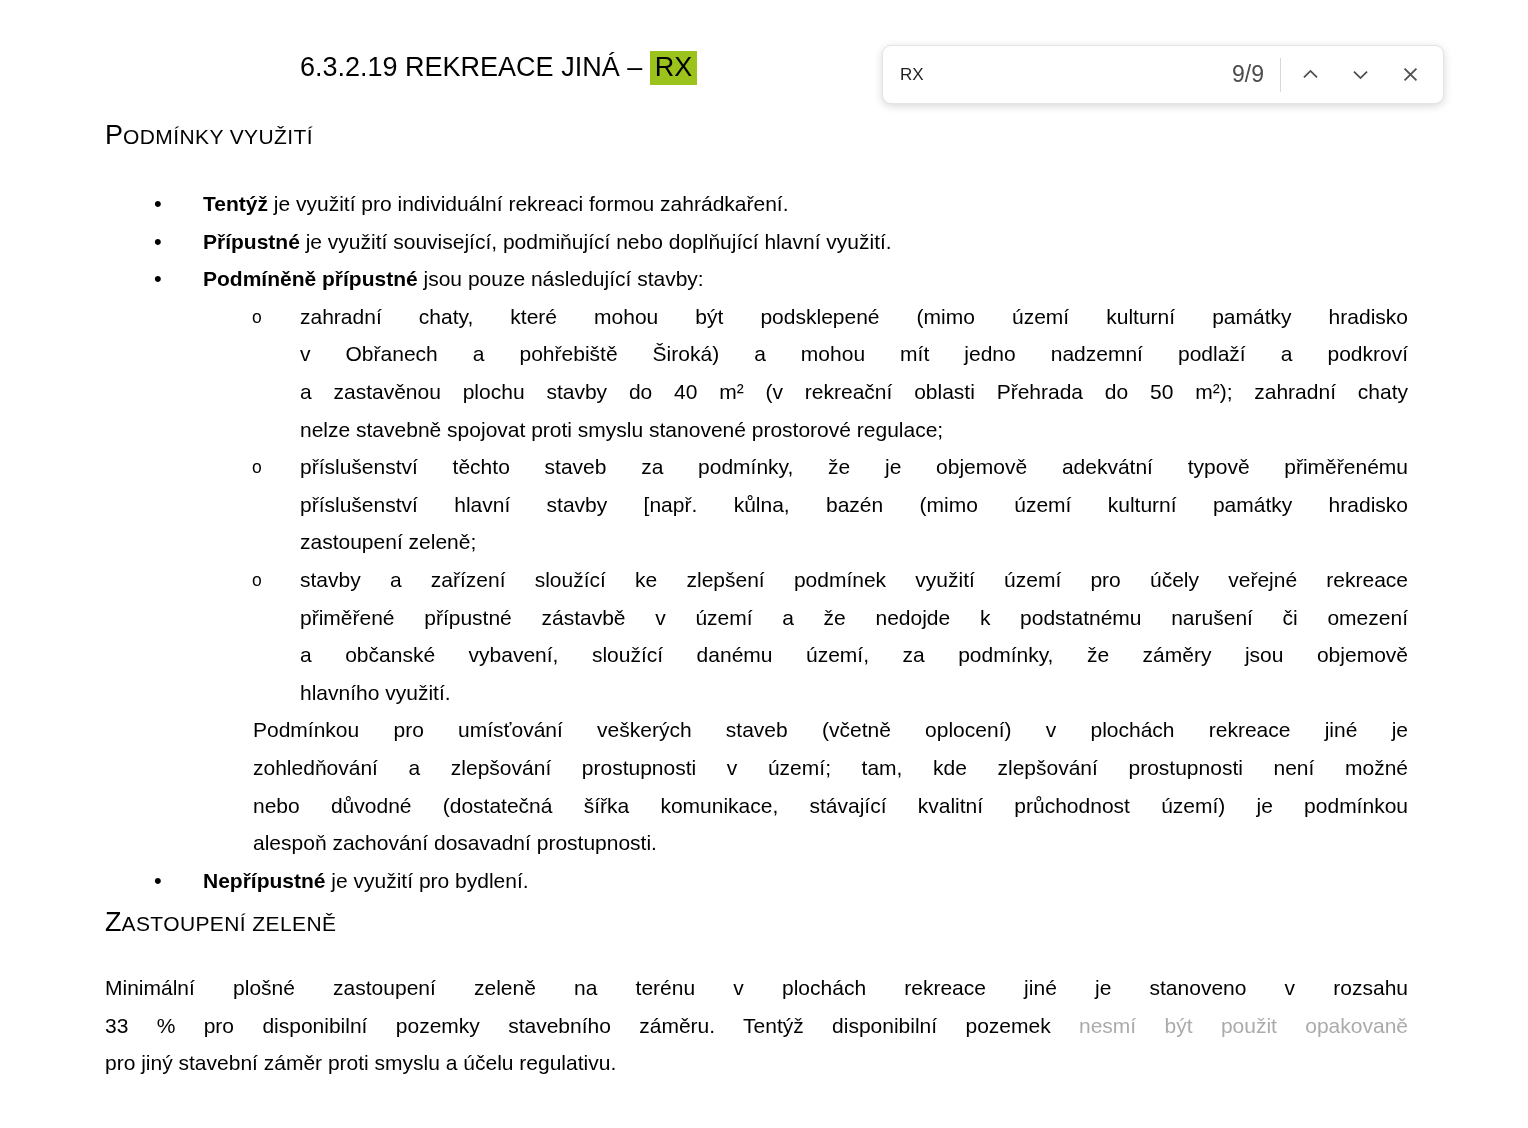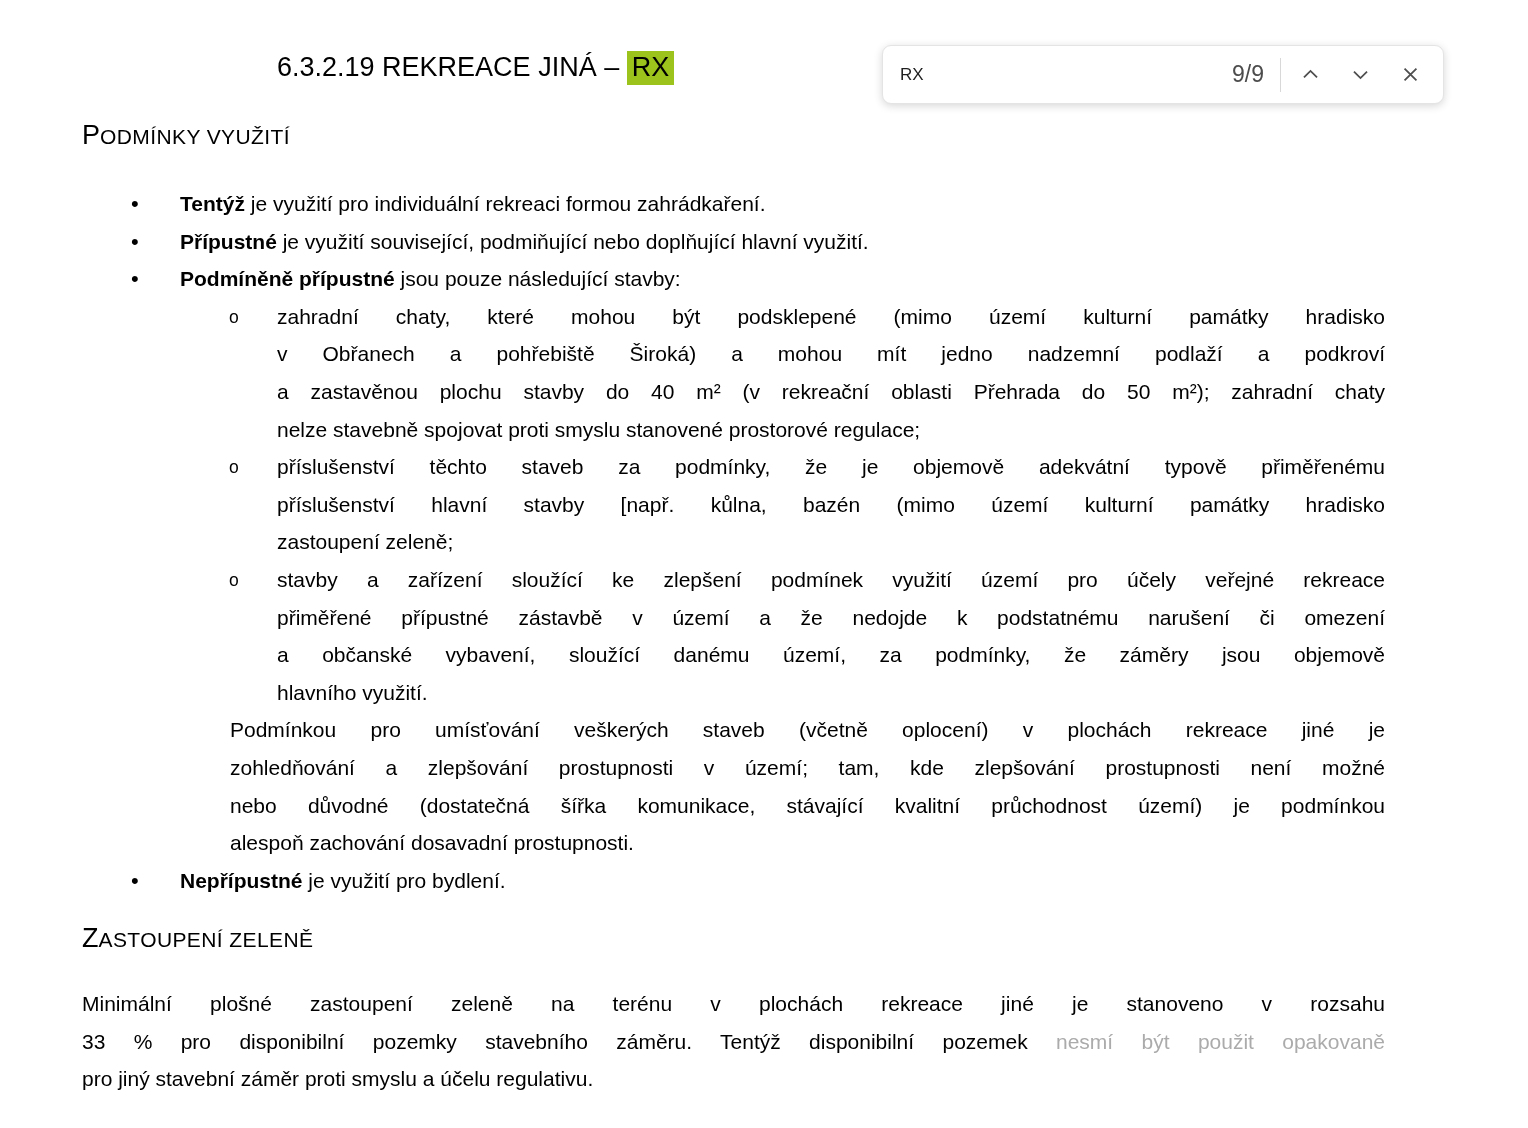"6.3.2.19 REKREACE JINÁ – RX" .doc { left: 82px -> 105px }
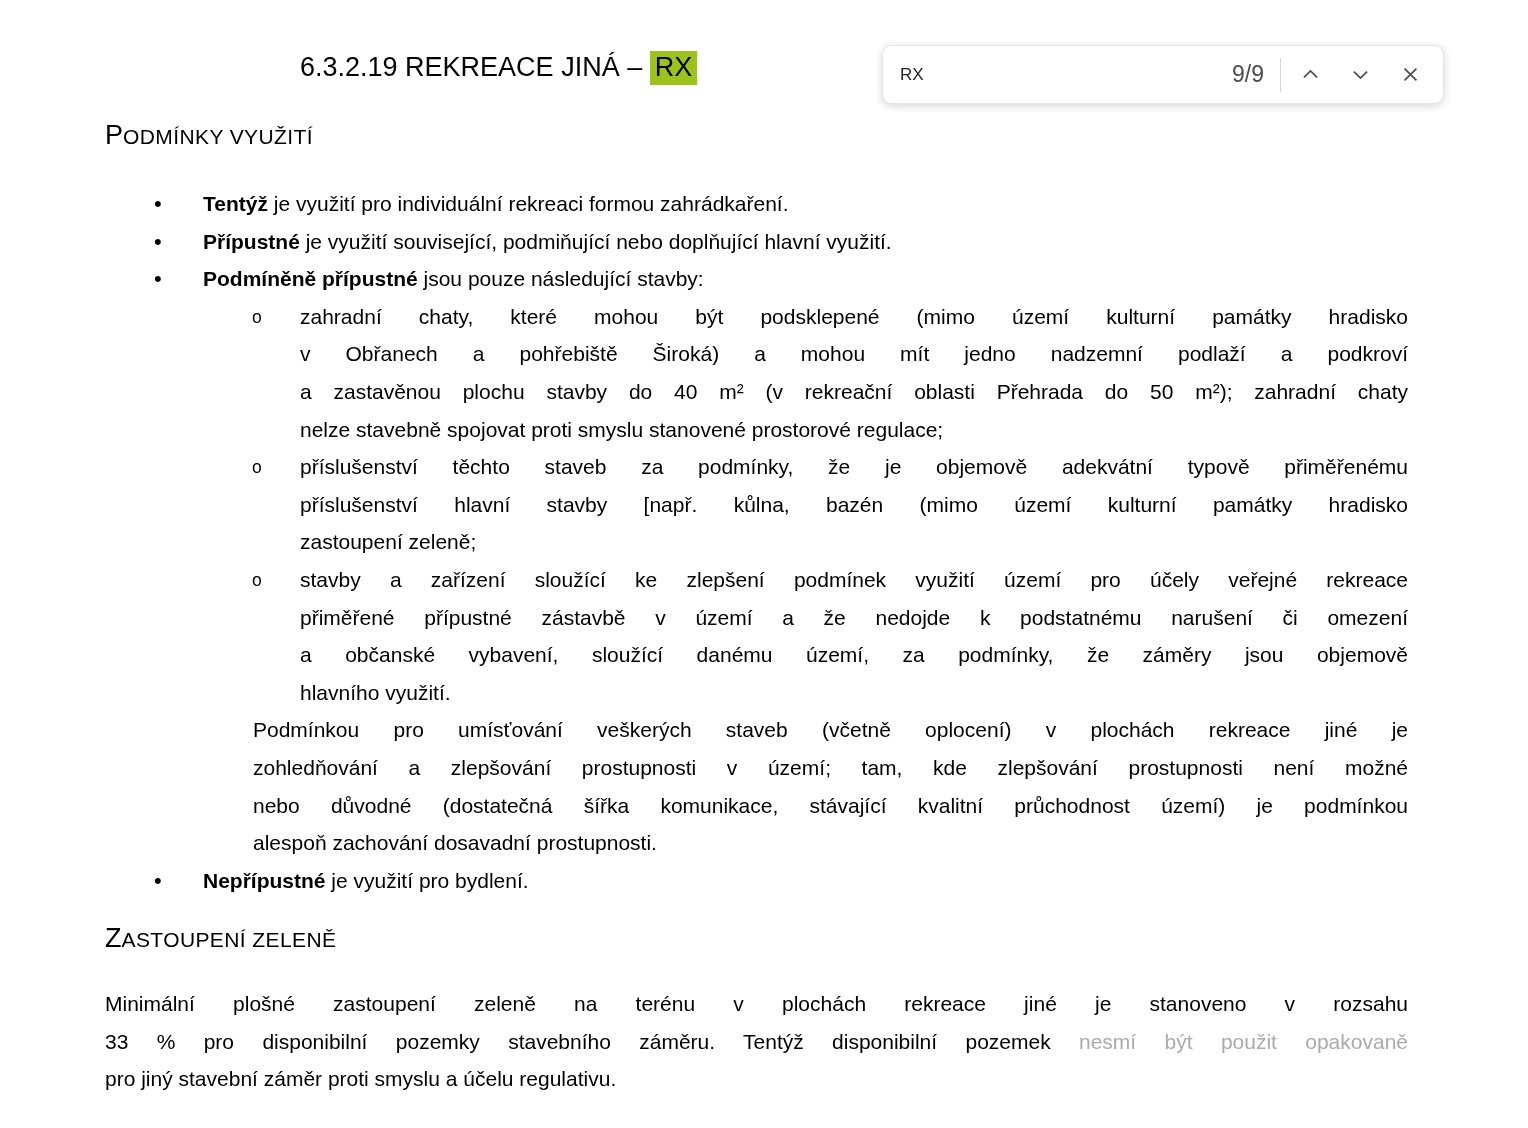"ZASTOUPENÍ ZELENĚ" .h2-second { margin-top: 16px -> none }
